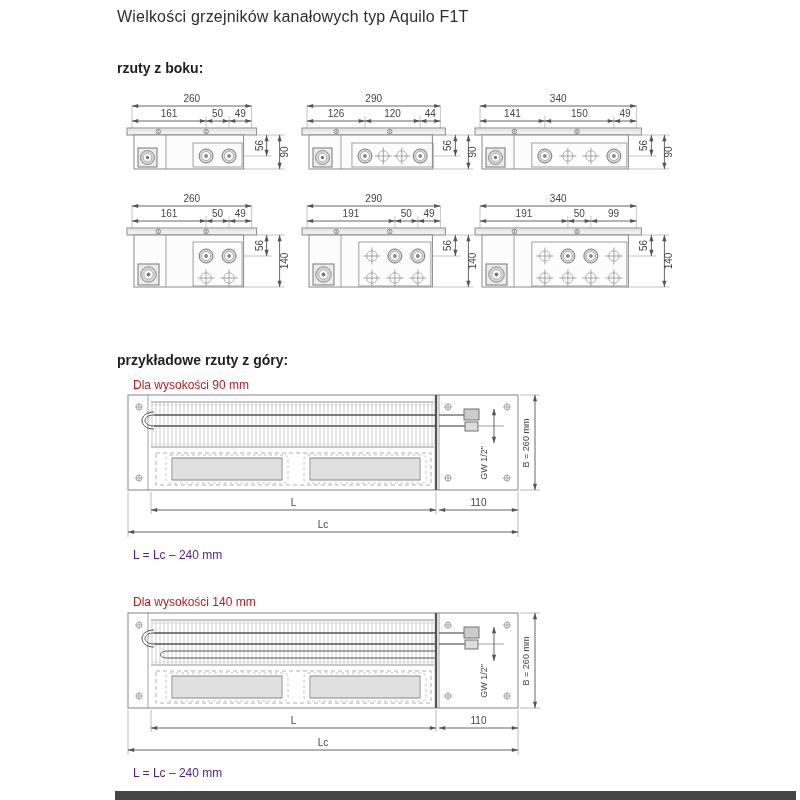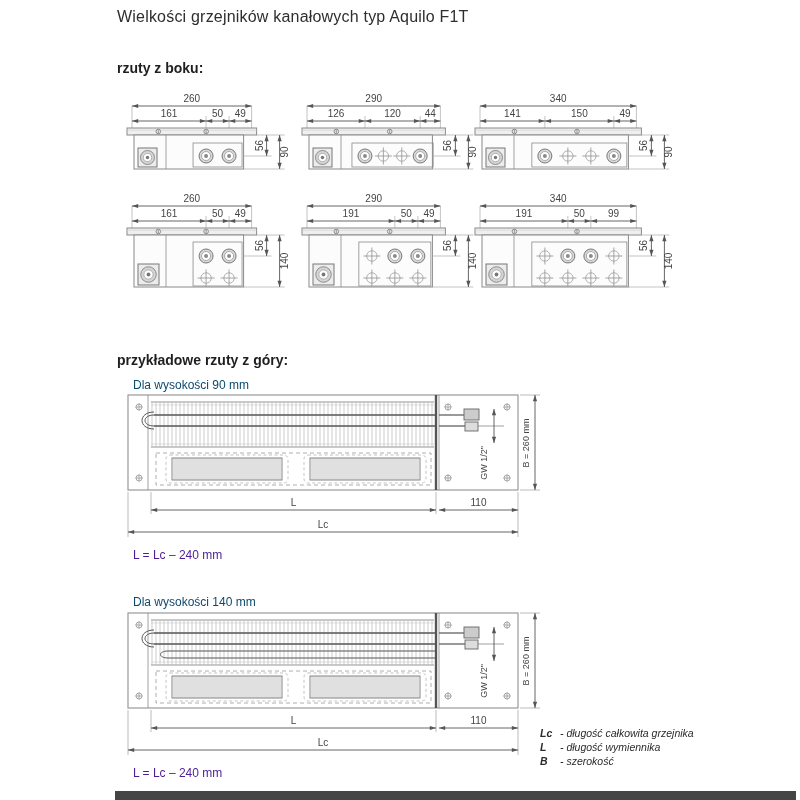"Dla wysokości 90 mm" .tv-label { color: #0c4a6e -> #b91c1c }
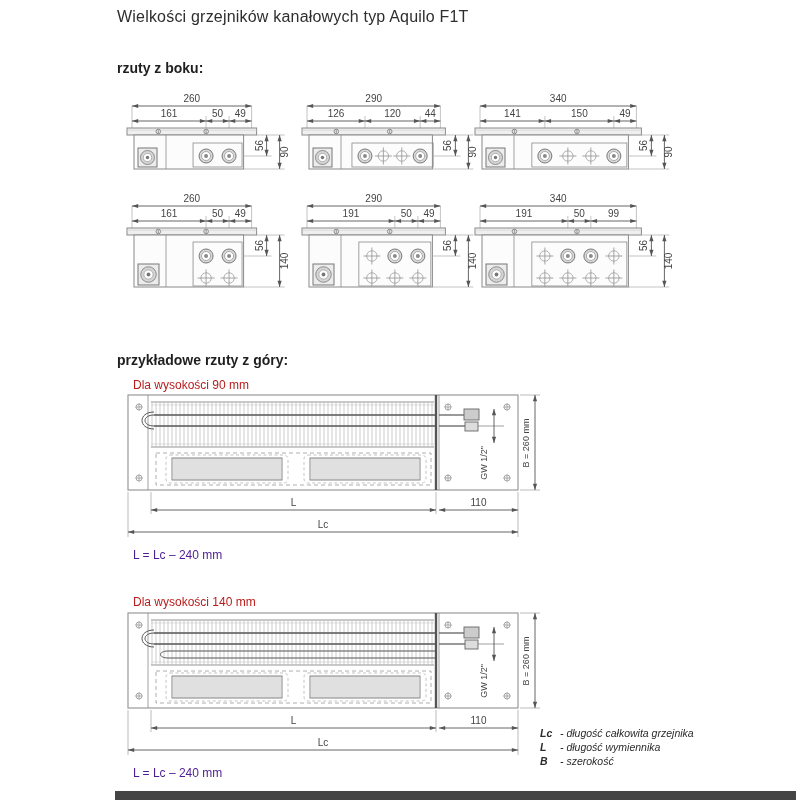"Lc - długość całkowita grzejnika" div.abs { html: <div> <div><span>Lc</span><span>- długość całkowita grzejnika</span></div> <div><span>L</span><span>- długość wymiennika</span></div> <div><span>B</span><span>- szerokość</span></div> </div> -> none }
